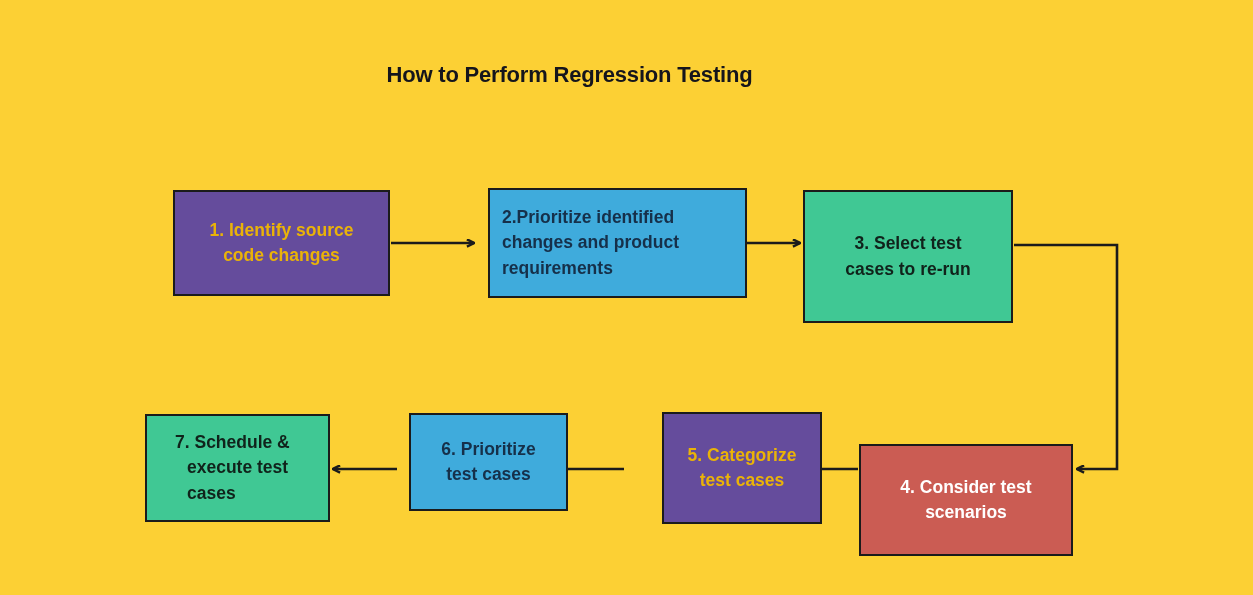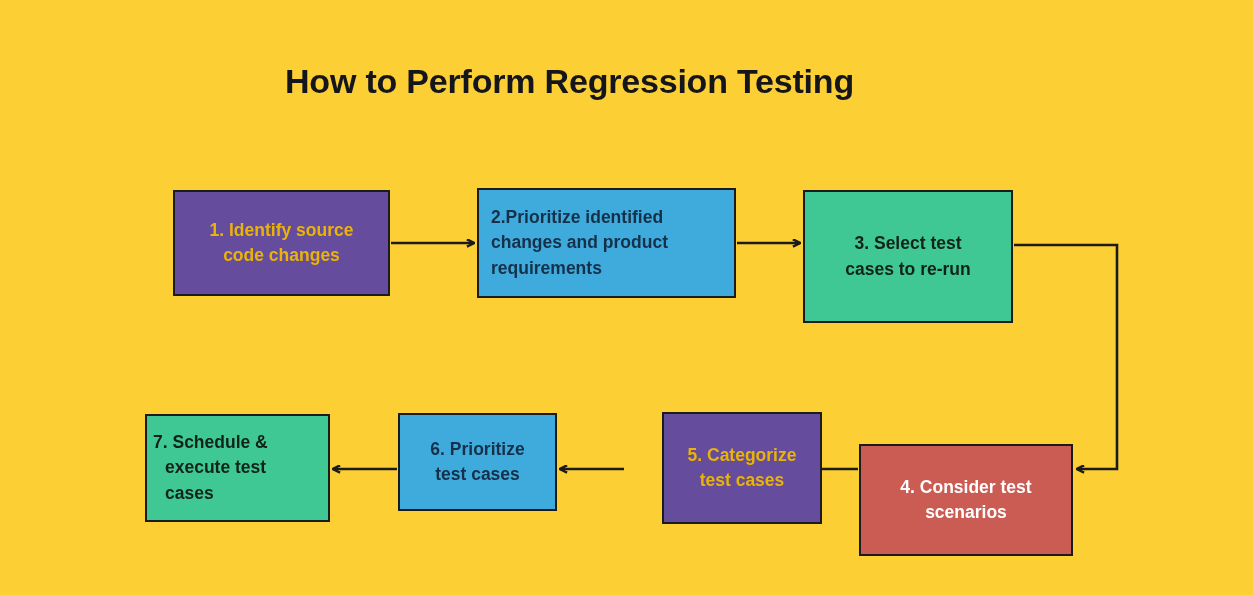"How to Perform Regression Testing" #title { font-size: 34px -> 22px }
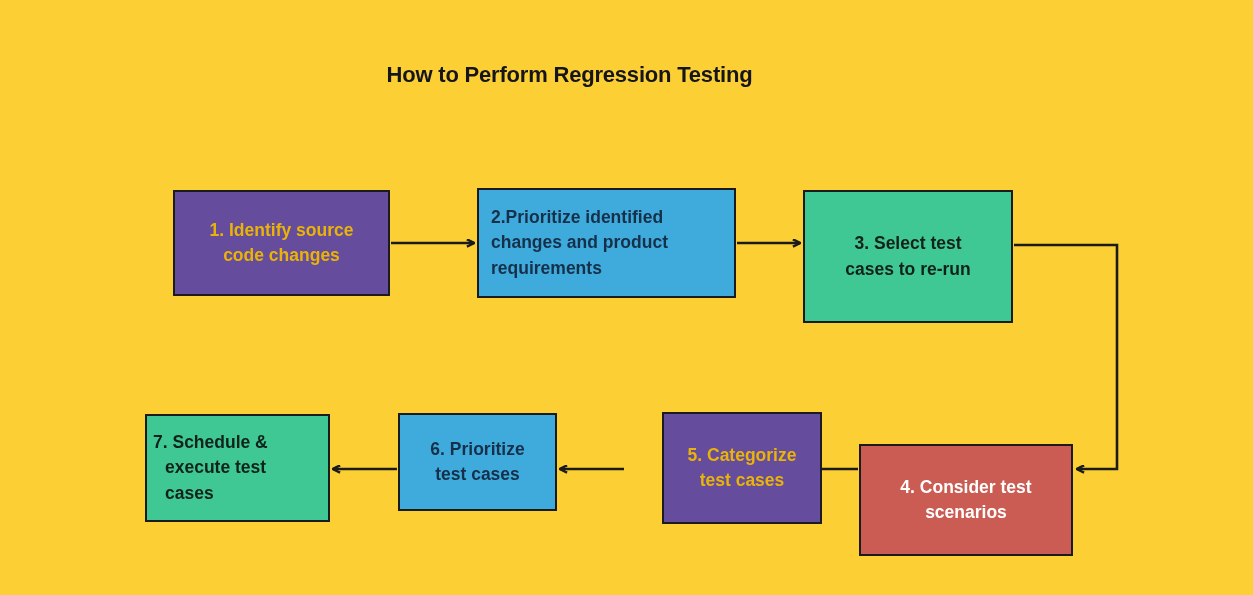"2.Prioritize identified" .blue { margin-left: none -> 11px }
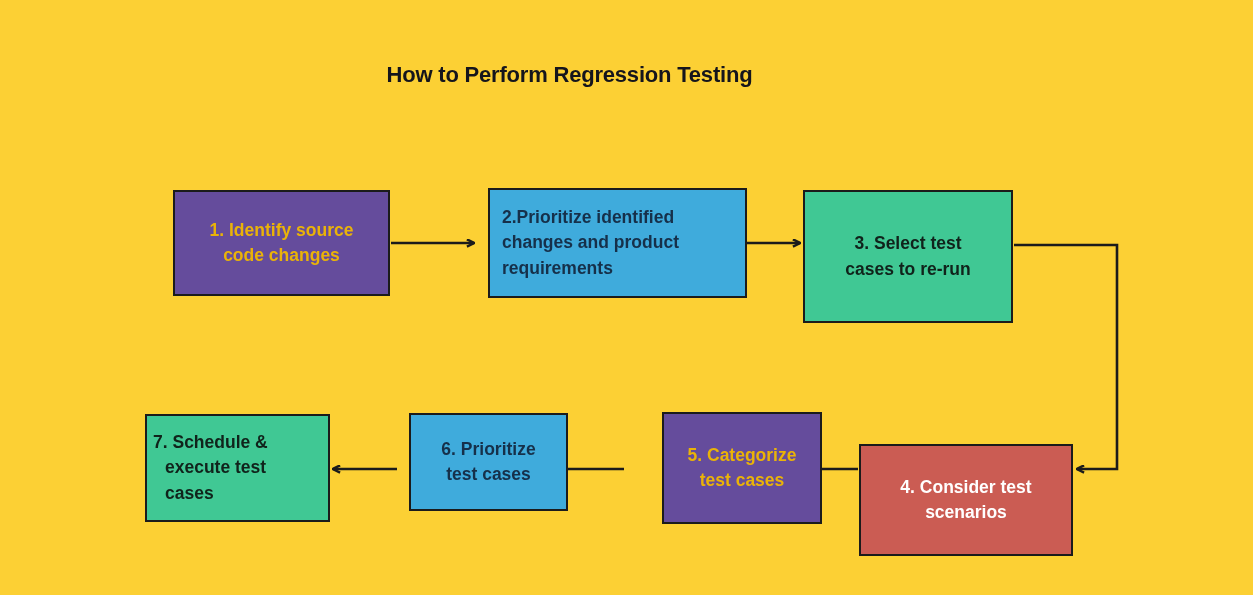"7. Schedule &" .node.hang .txt { padding-left: 18px -> 40px }
